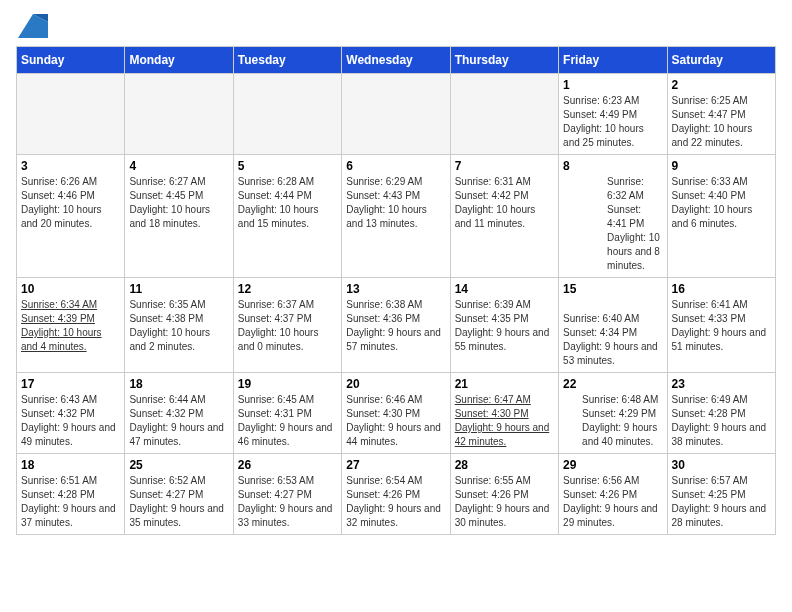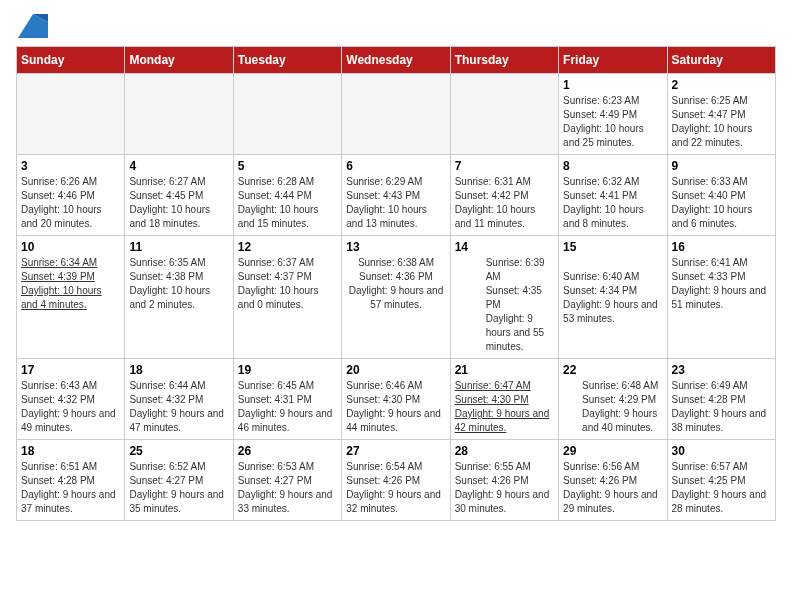"Sunday" th { background-color: #b91c1c -> #1d4ed8 }
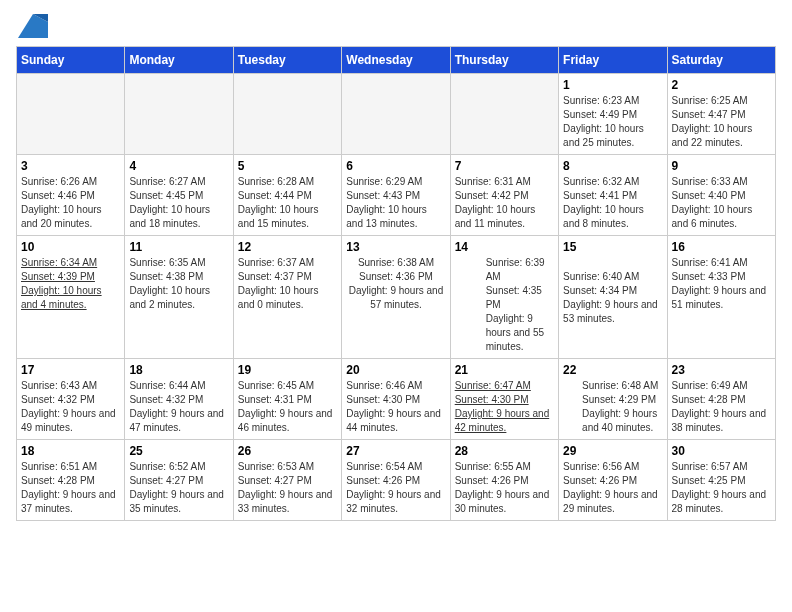"Sunrise: 6:32 AM" div.day-info { margin-left: none -> 44px }
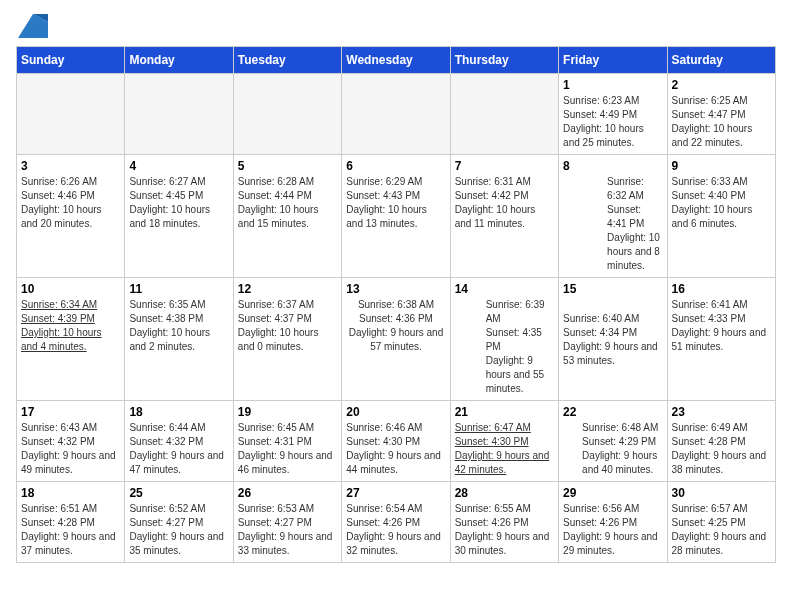"Sunrise: 6:38 AM" div.day-info { text-align: center -> none }
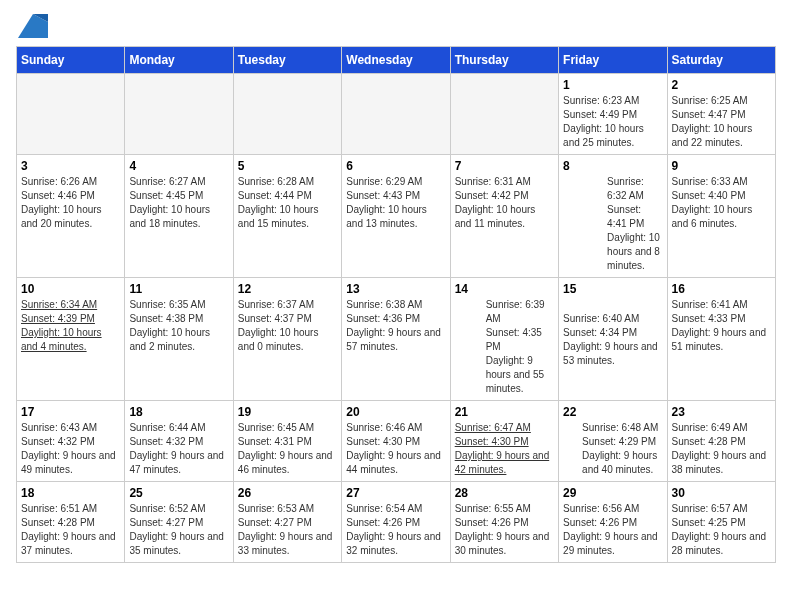"Sunrise: 6:39 AM" div.day-info { margin-left: 31px -> none }
